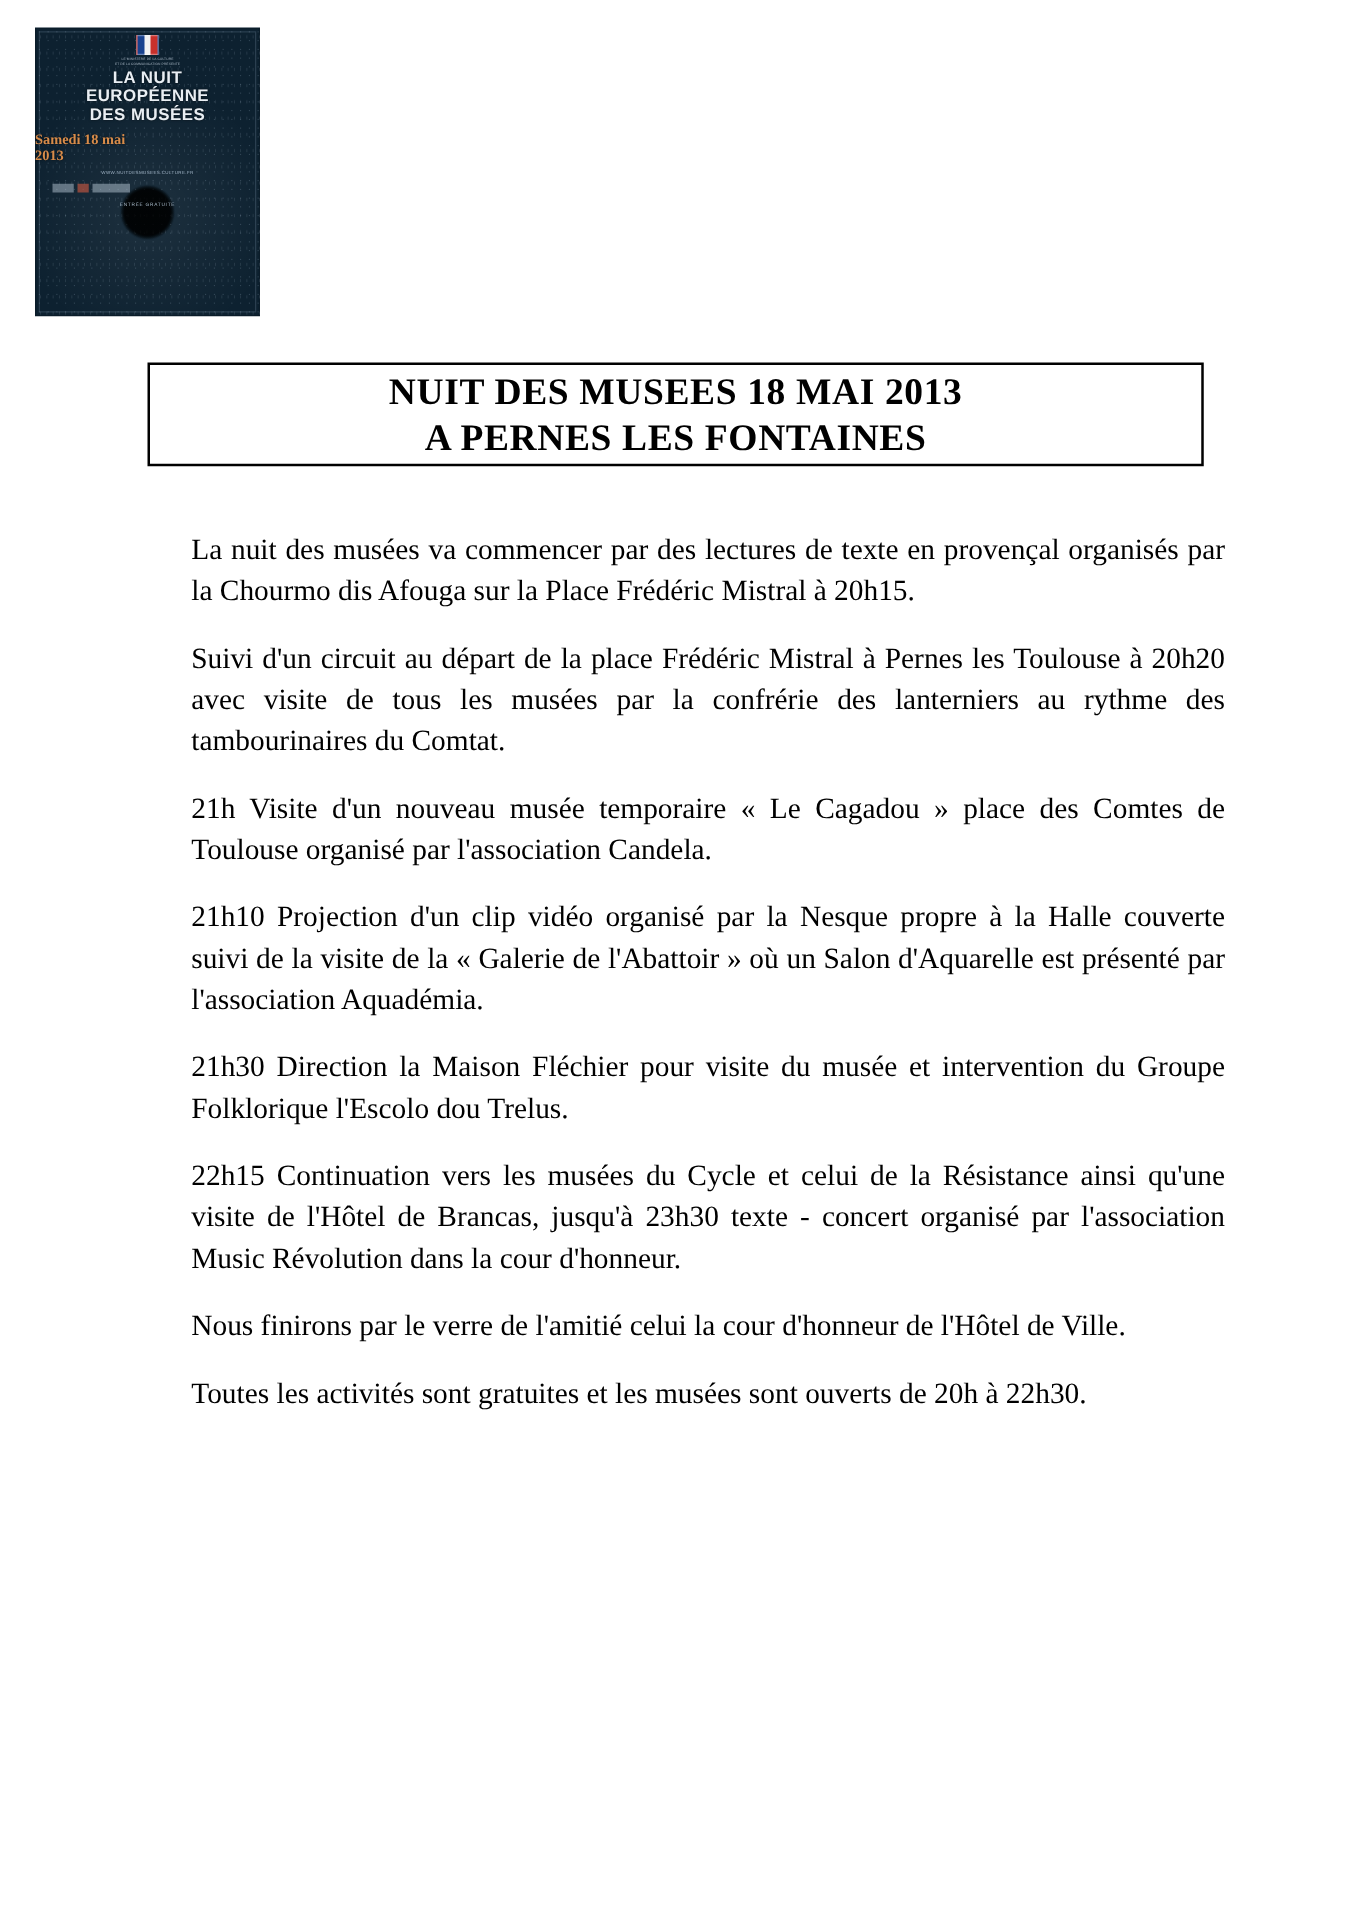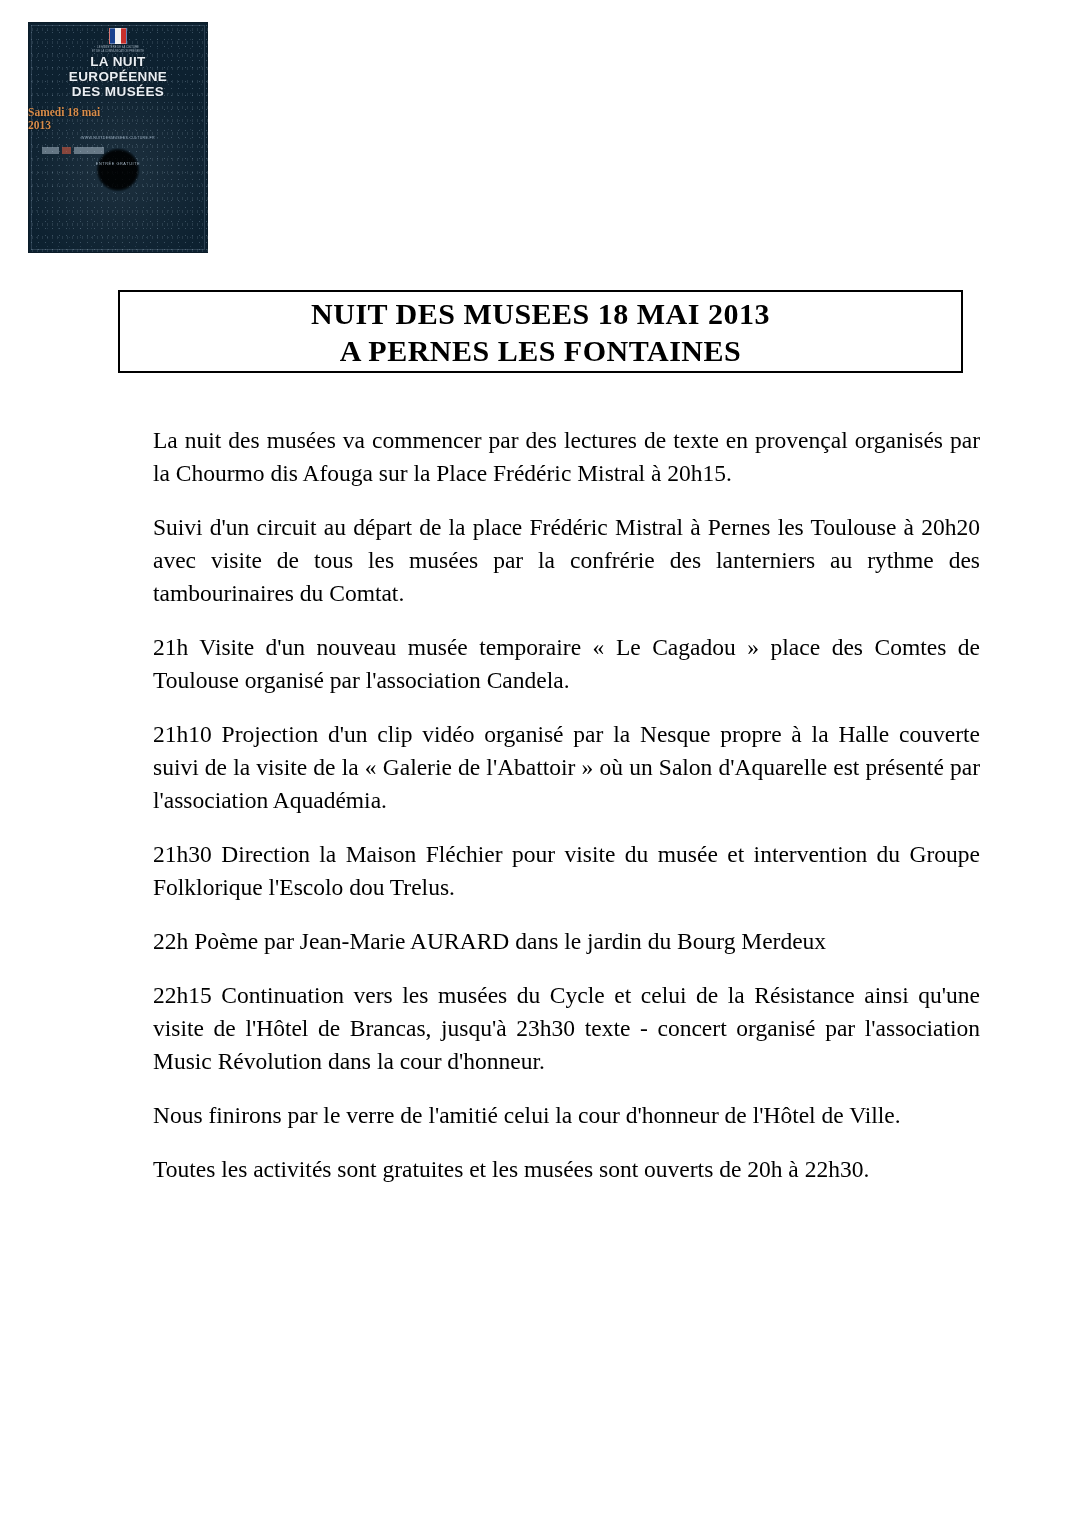"22h Poème par Jean-Marie AURARD" p { html: <p>22h Poème par Jean-Marie AURARD dans le jardin du Bourg Merdeux</p> -> none }
